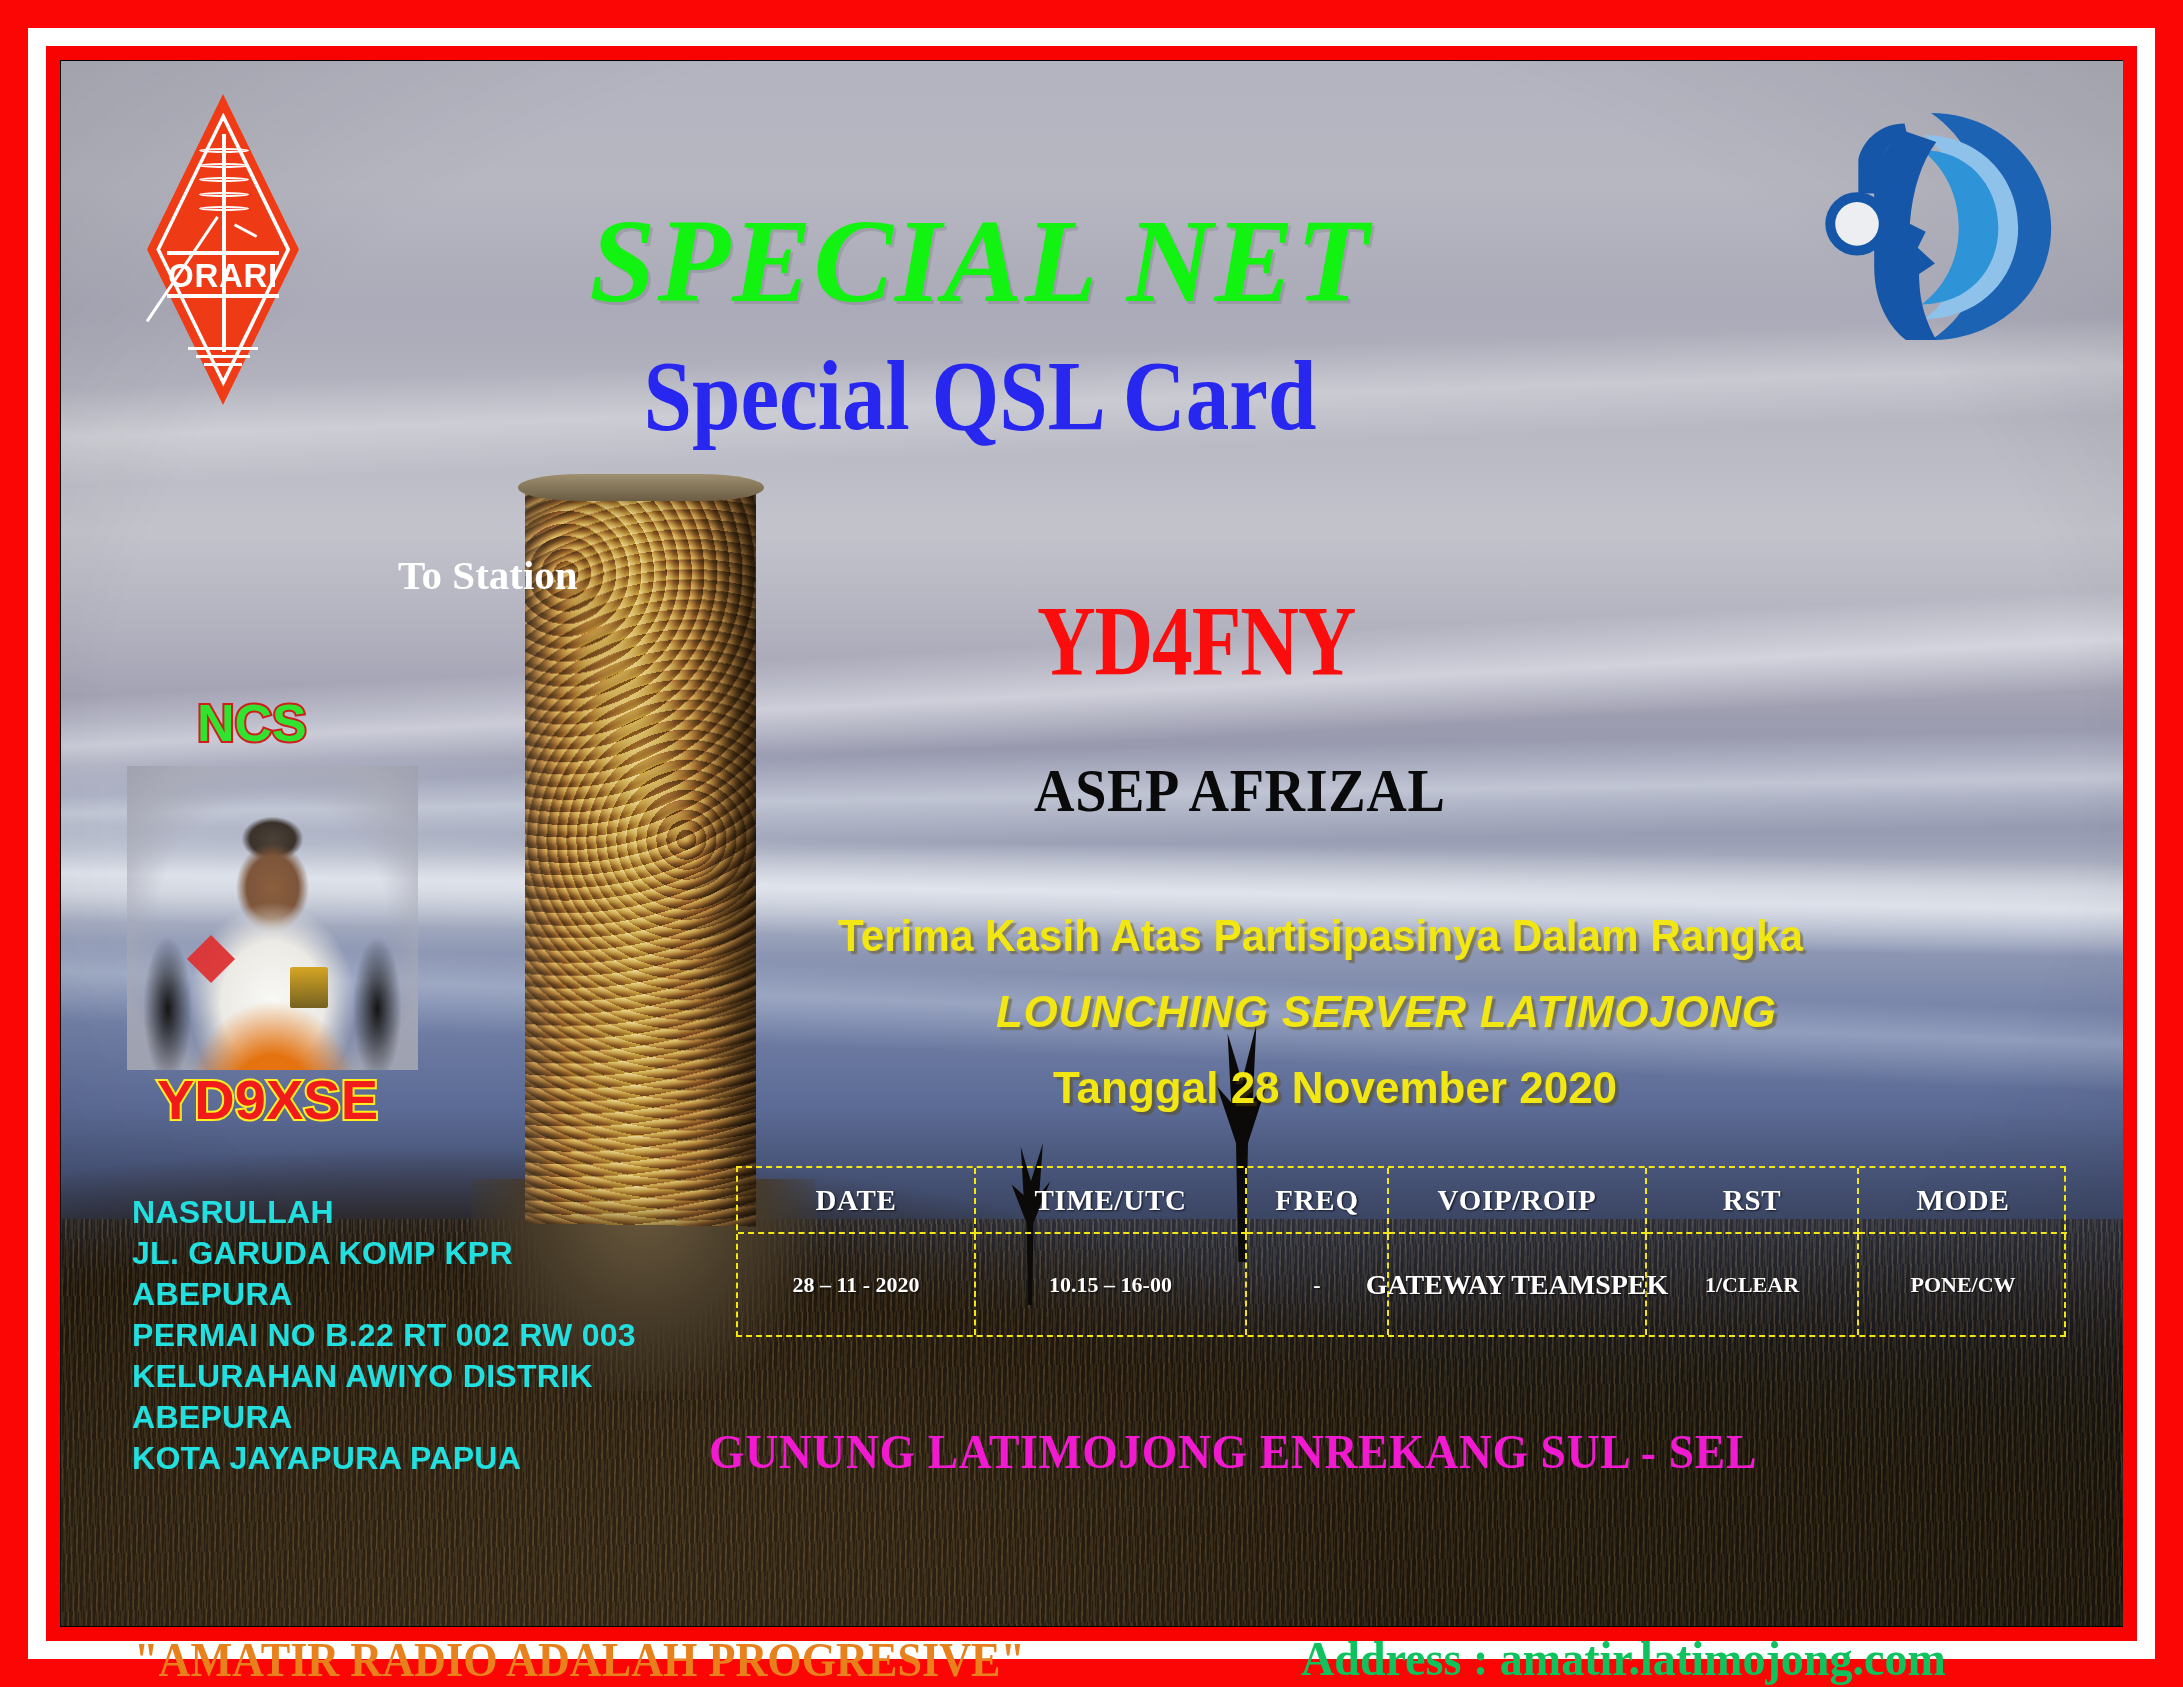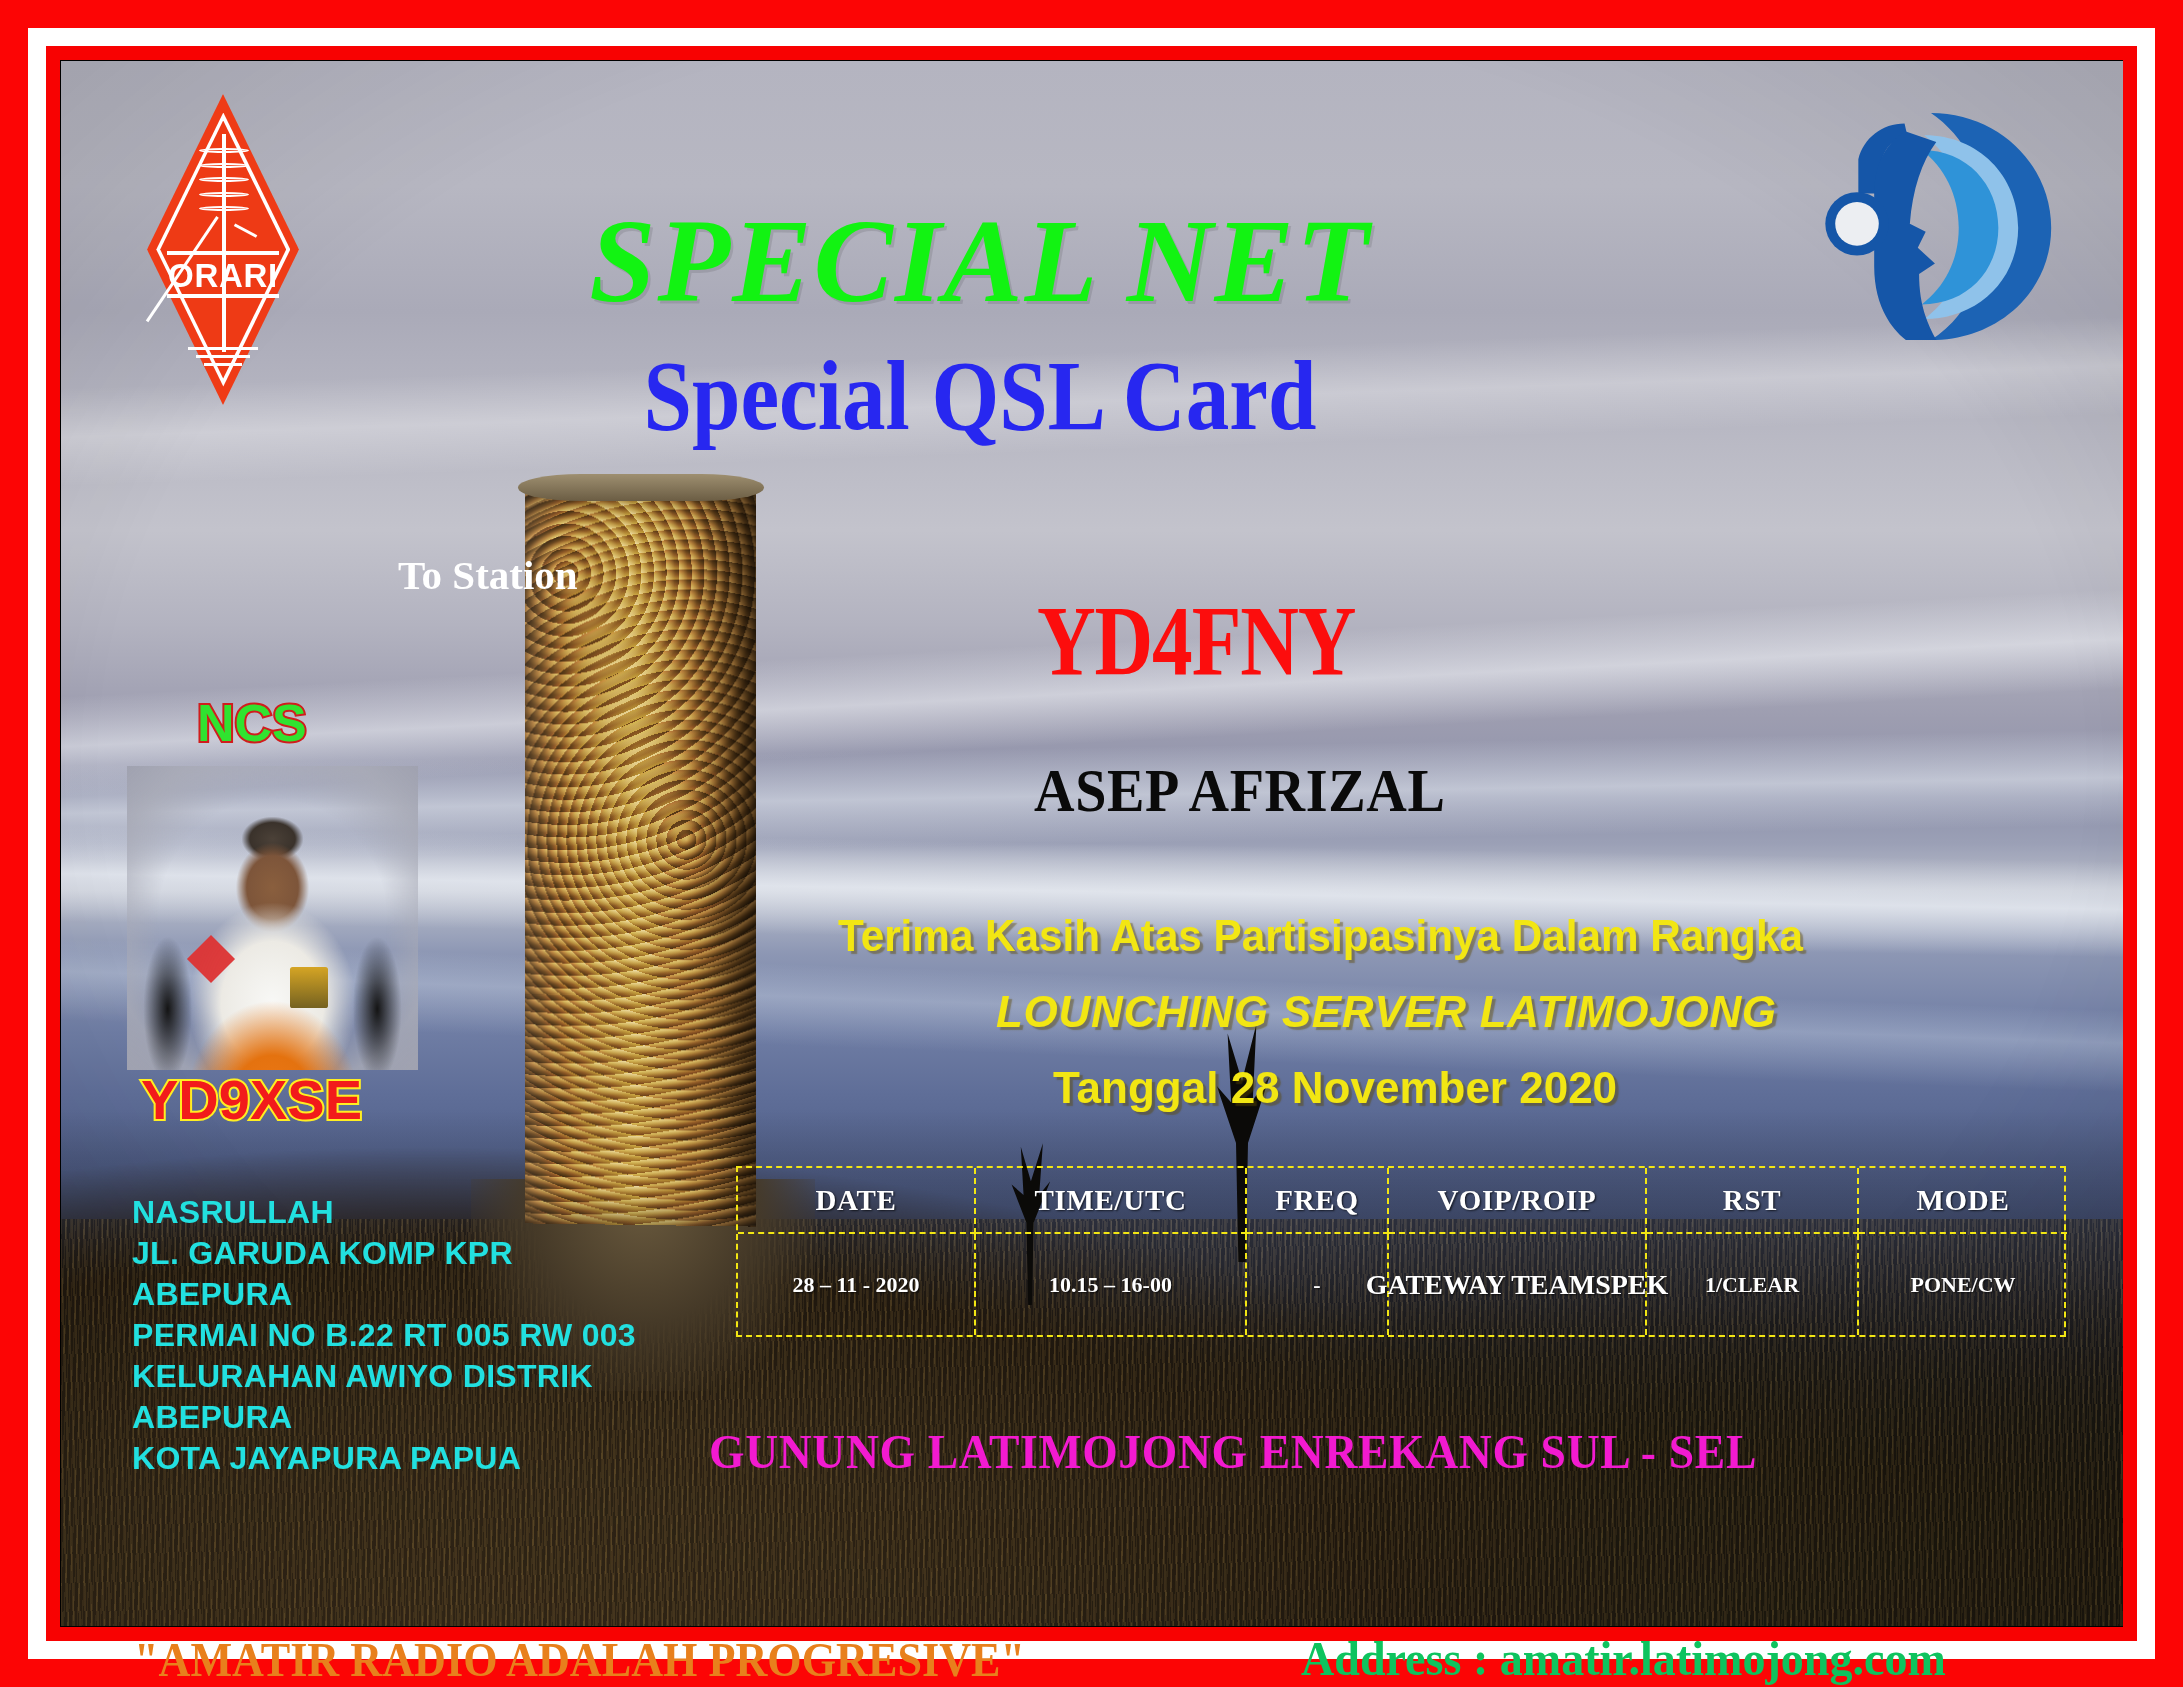"YD9XSE" #ncs-call { left: 80px -> 96px }
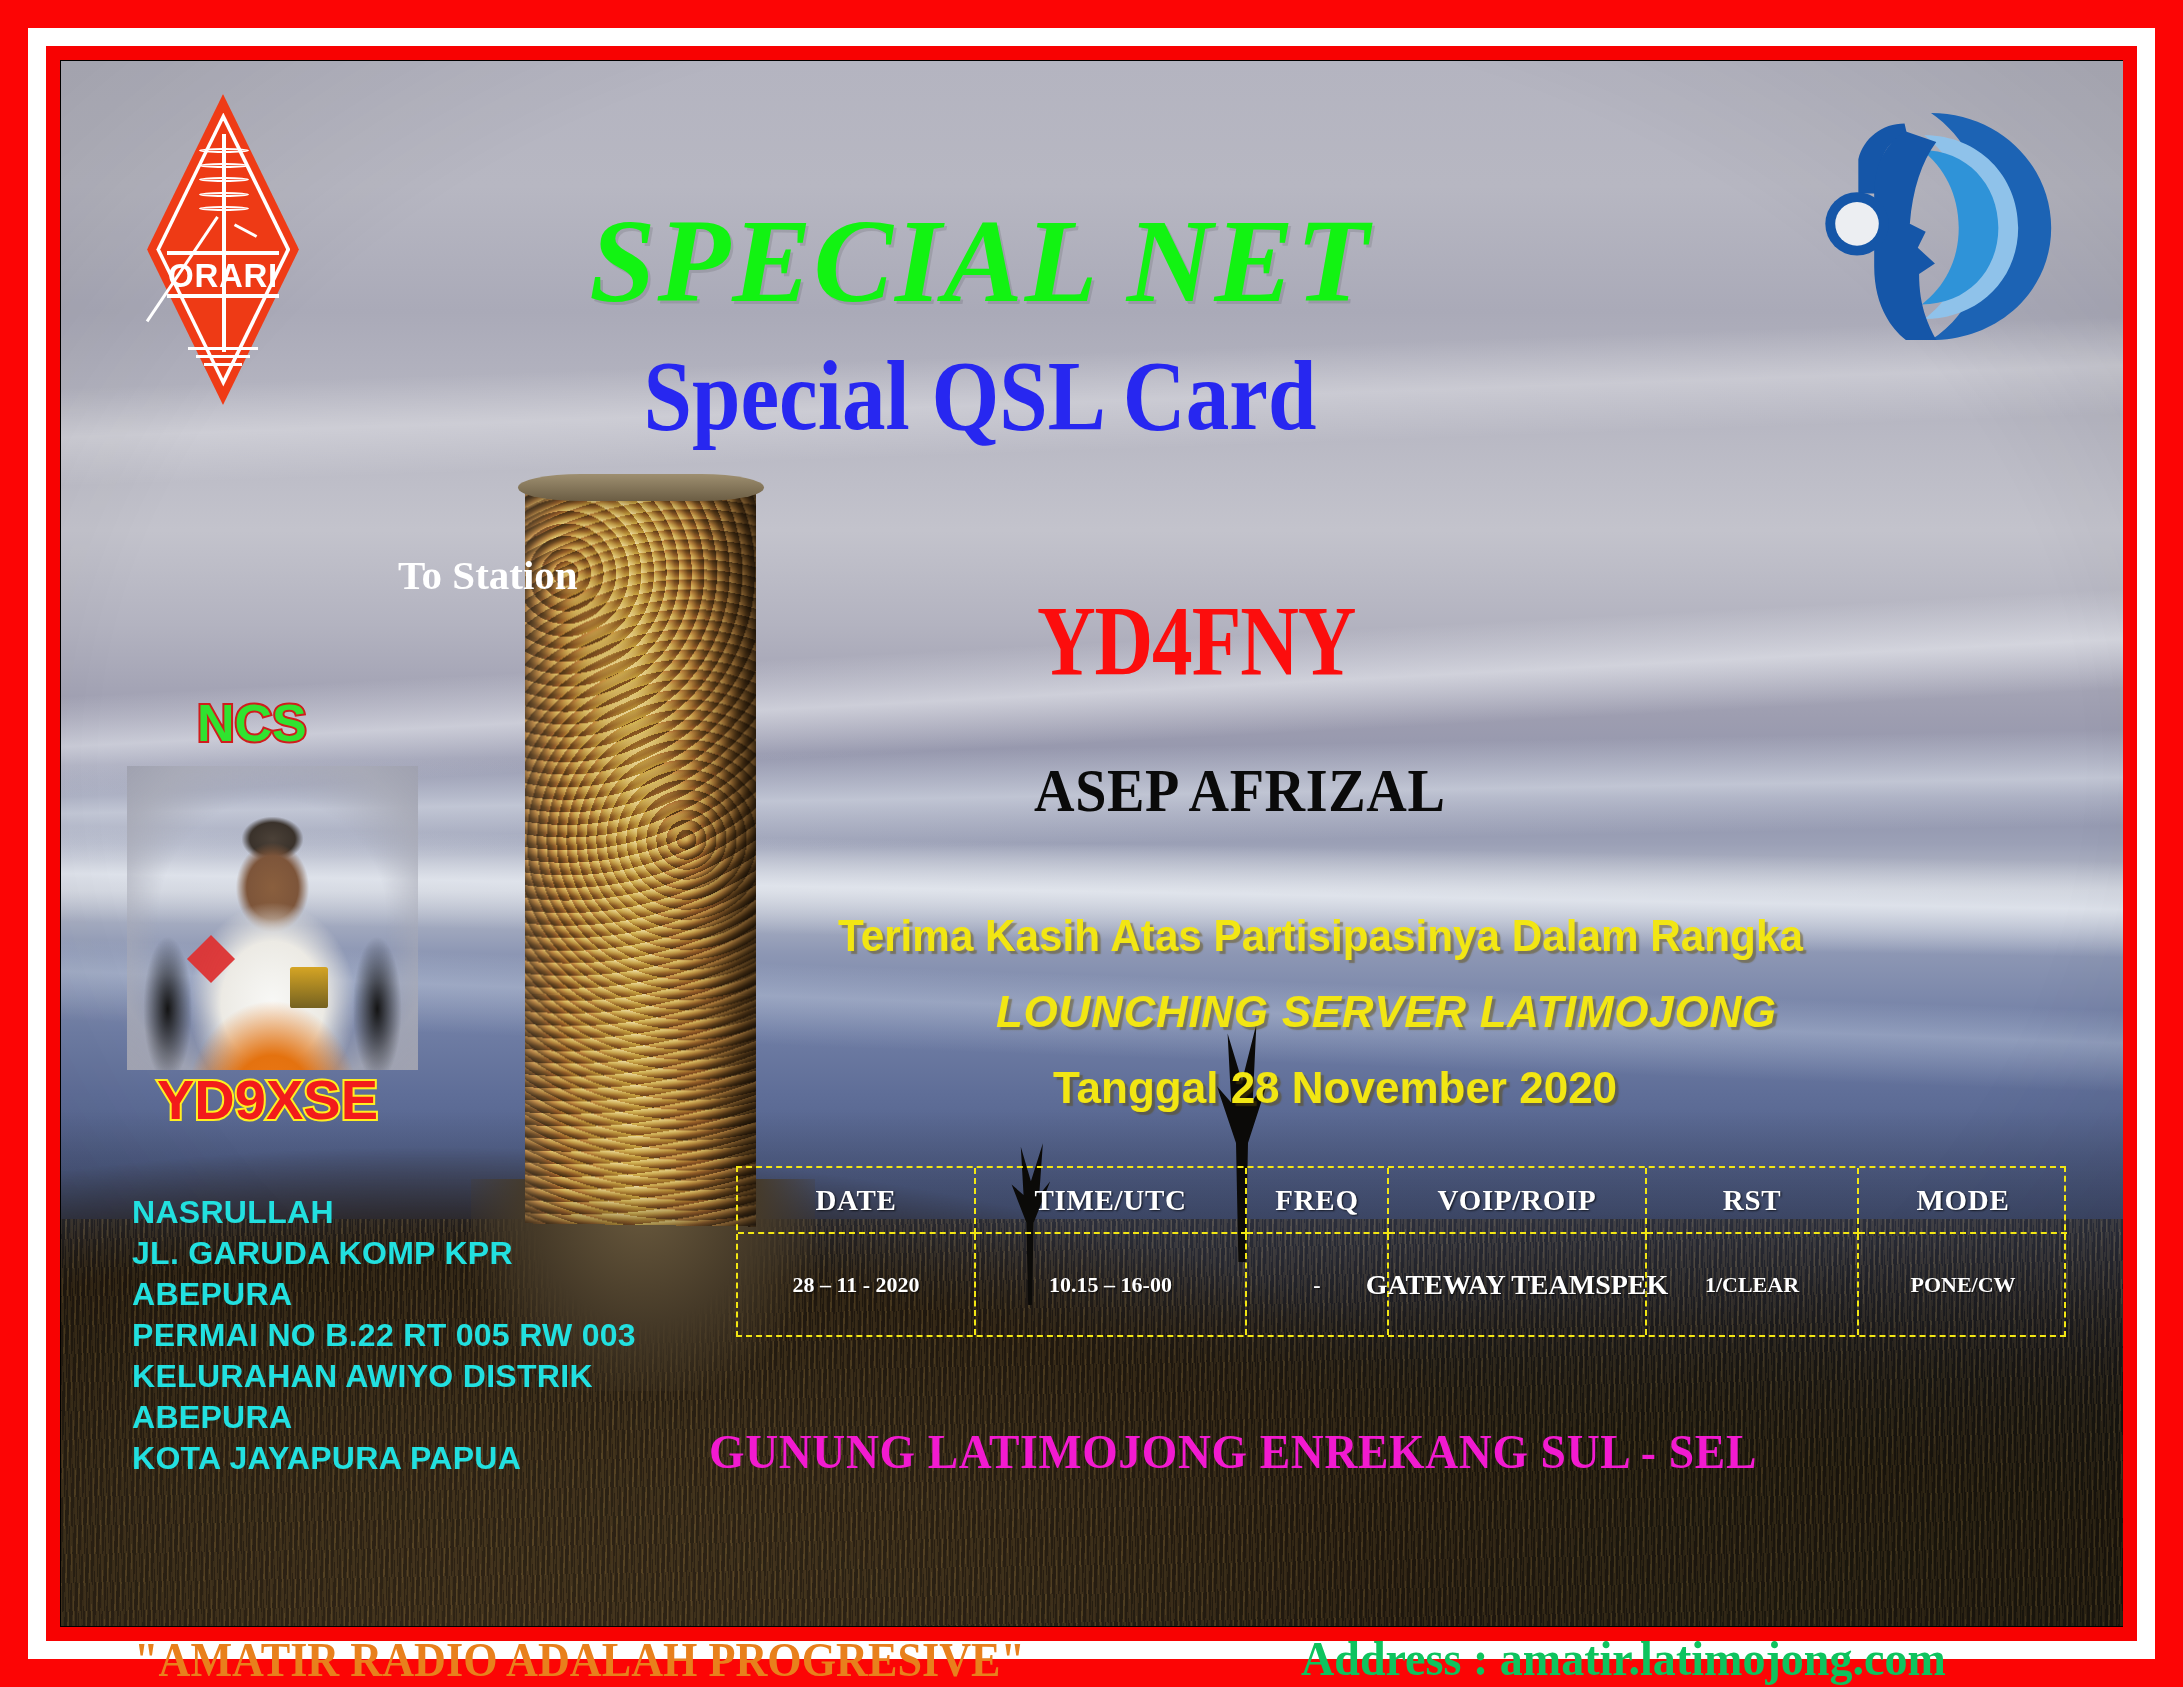"PERMAI NO B.22 RT 005" div { text: 005 -> 002 }
